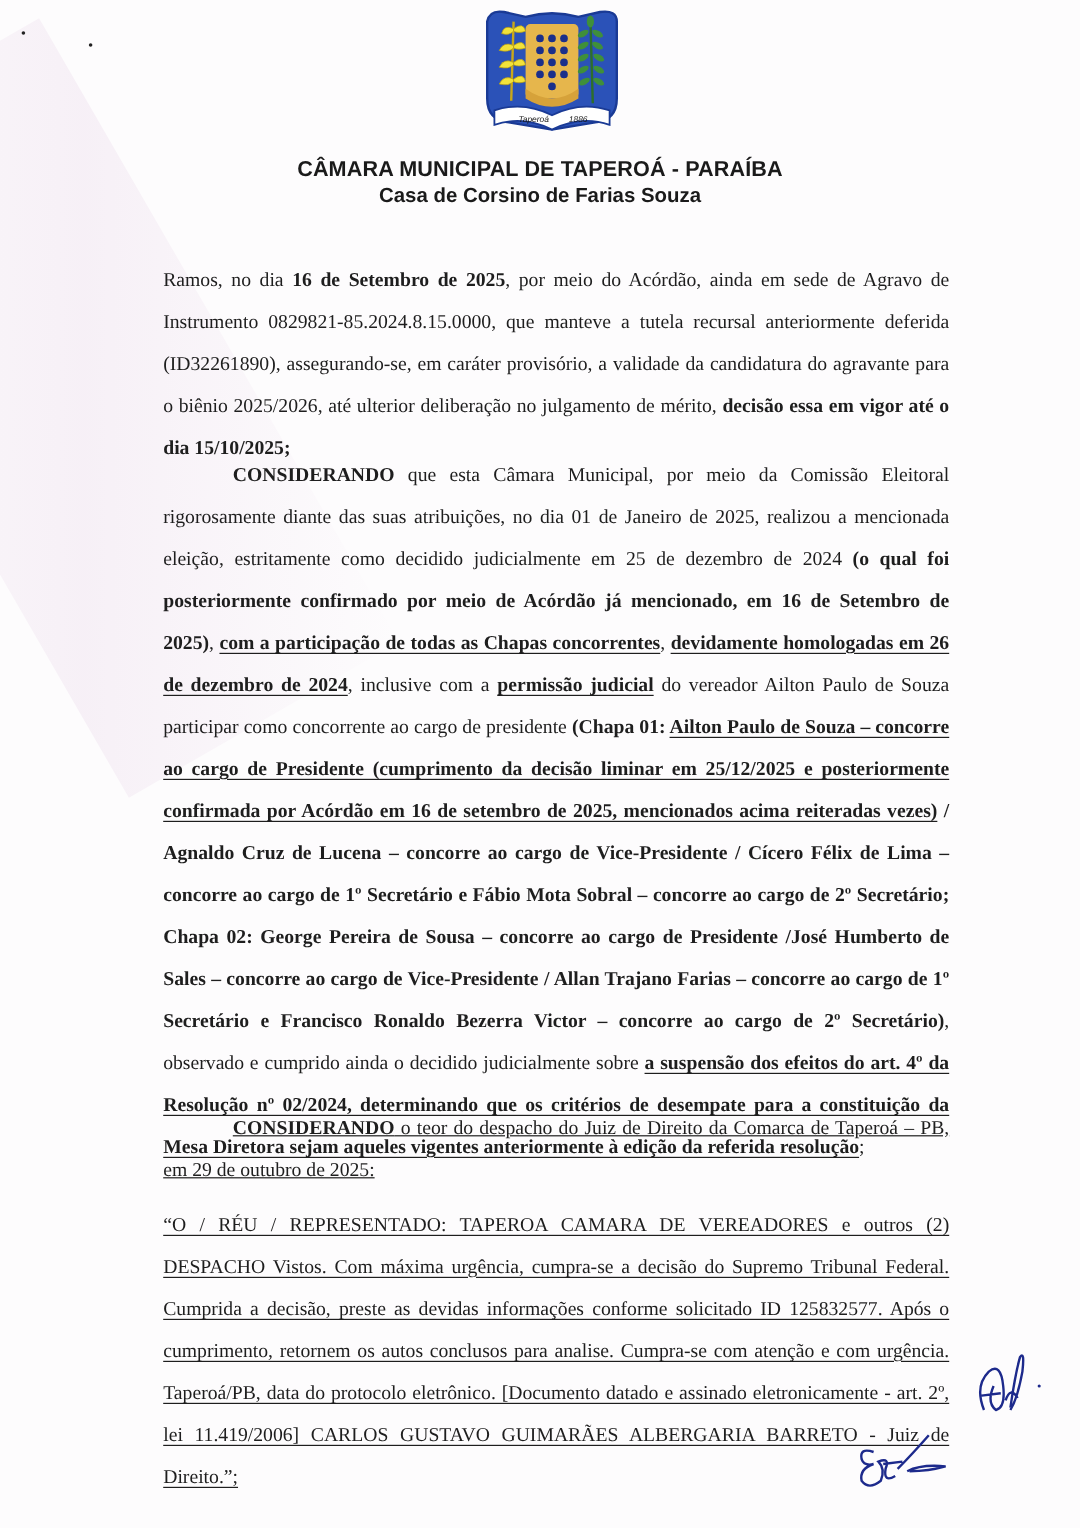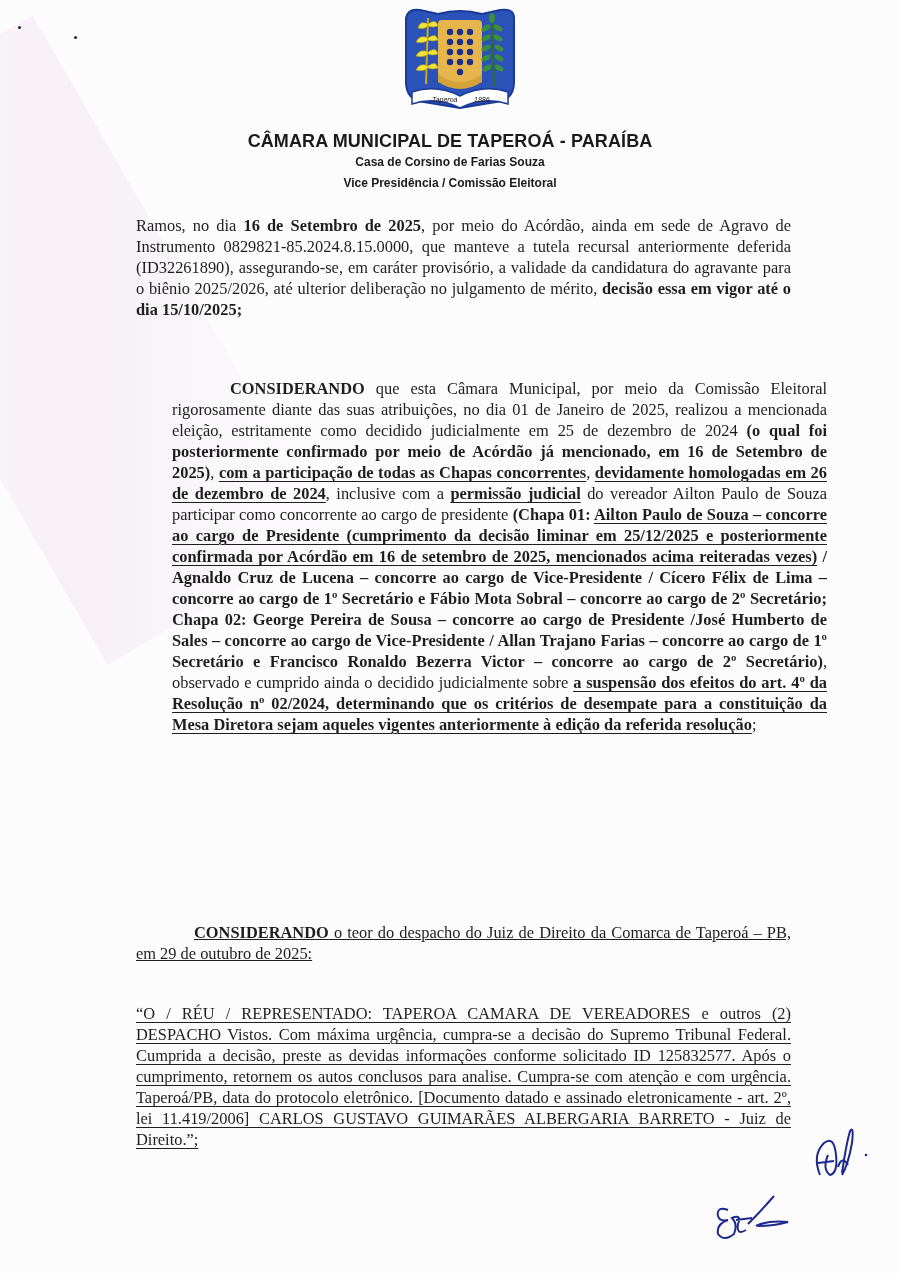"Casa de Corsino de Farias" .header .l2, .header .l3 { font-size: 12px -> 17px }
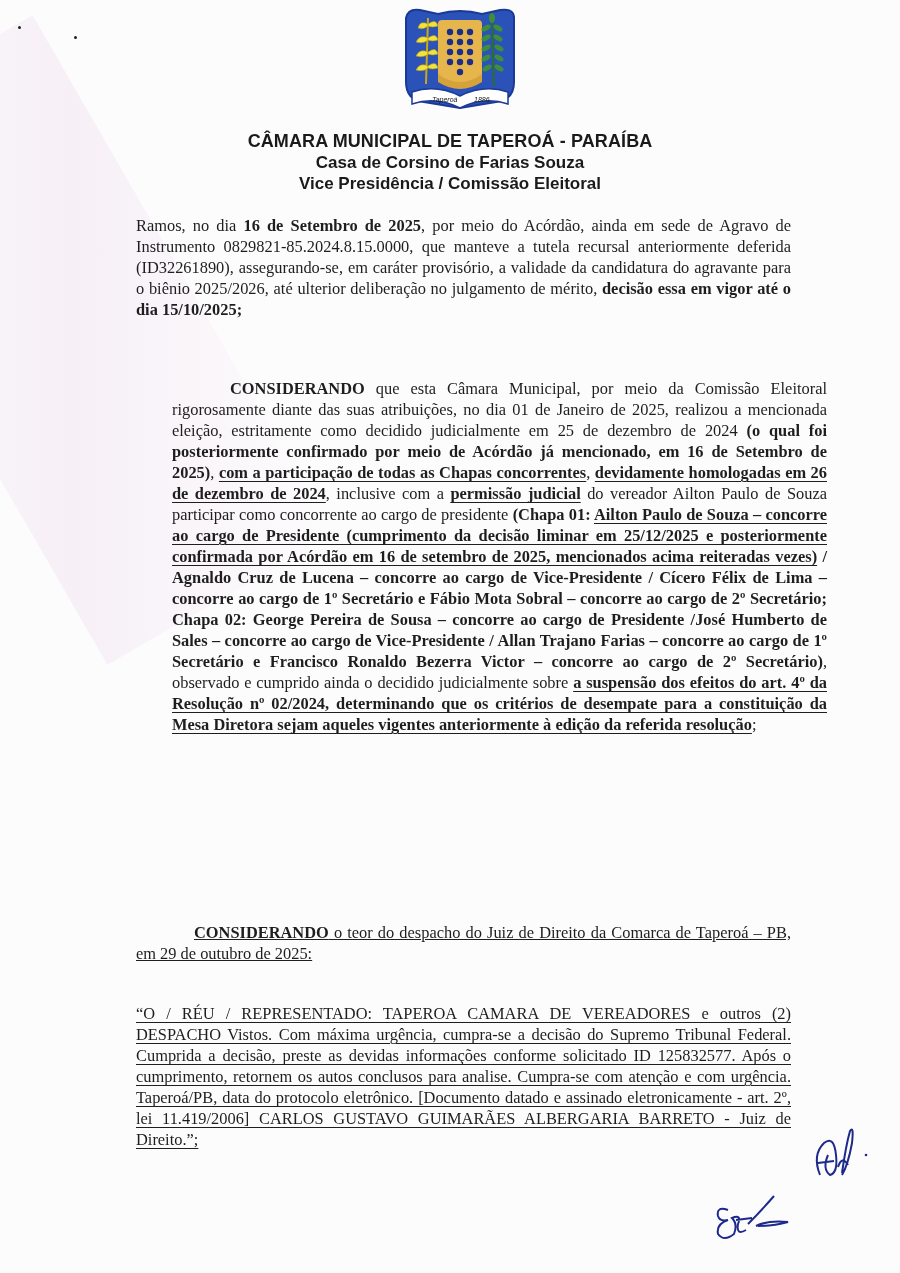"Vice Presidência / Comissão Eleitoral" div.l3 { html: <div>Vice Presidência / Comissão Eleitoral</div> -> none }
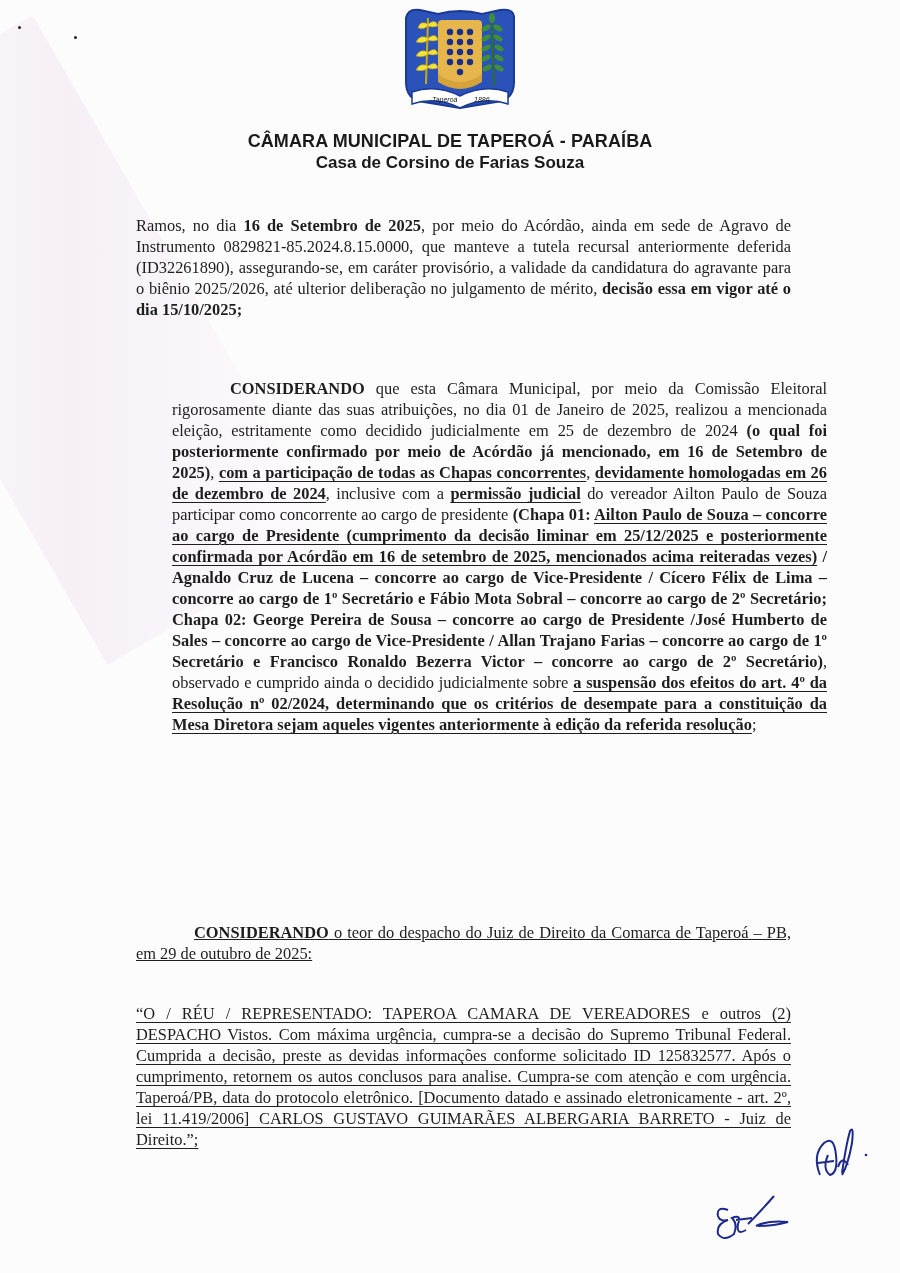"Ramos, no dia 16 de" .body-text { line-height: 21px -> 35px }
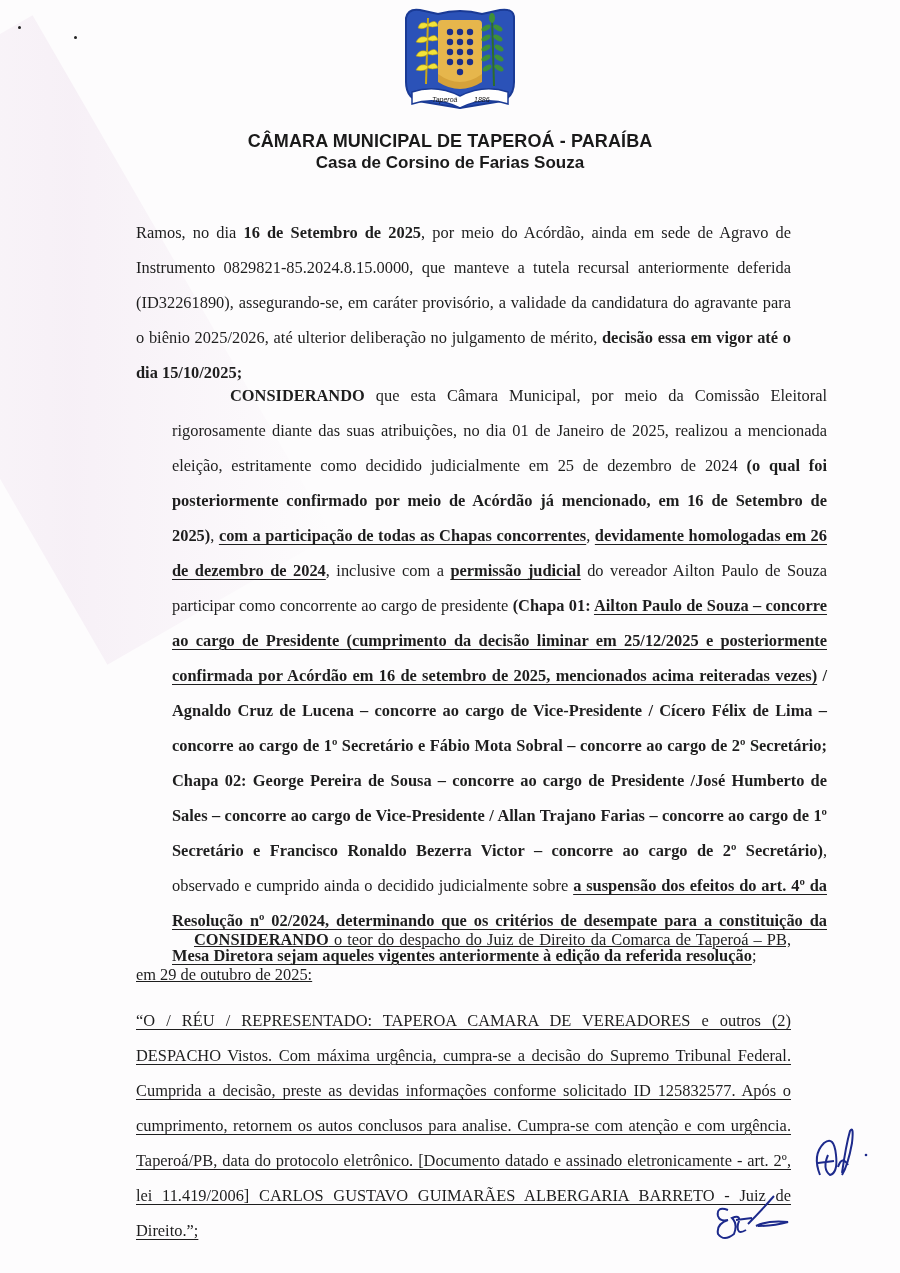"CONSIDERANDO que esta Câmara Municipal," .p2 { margin-left: 36px -> none }
